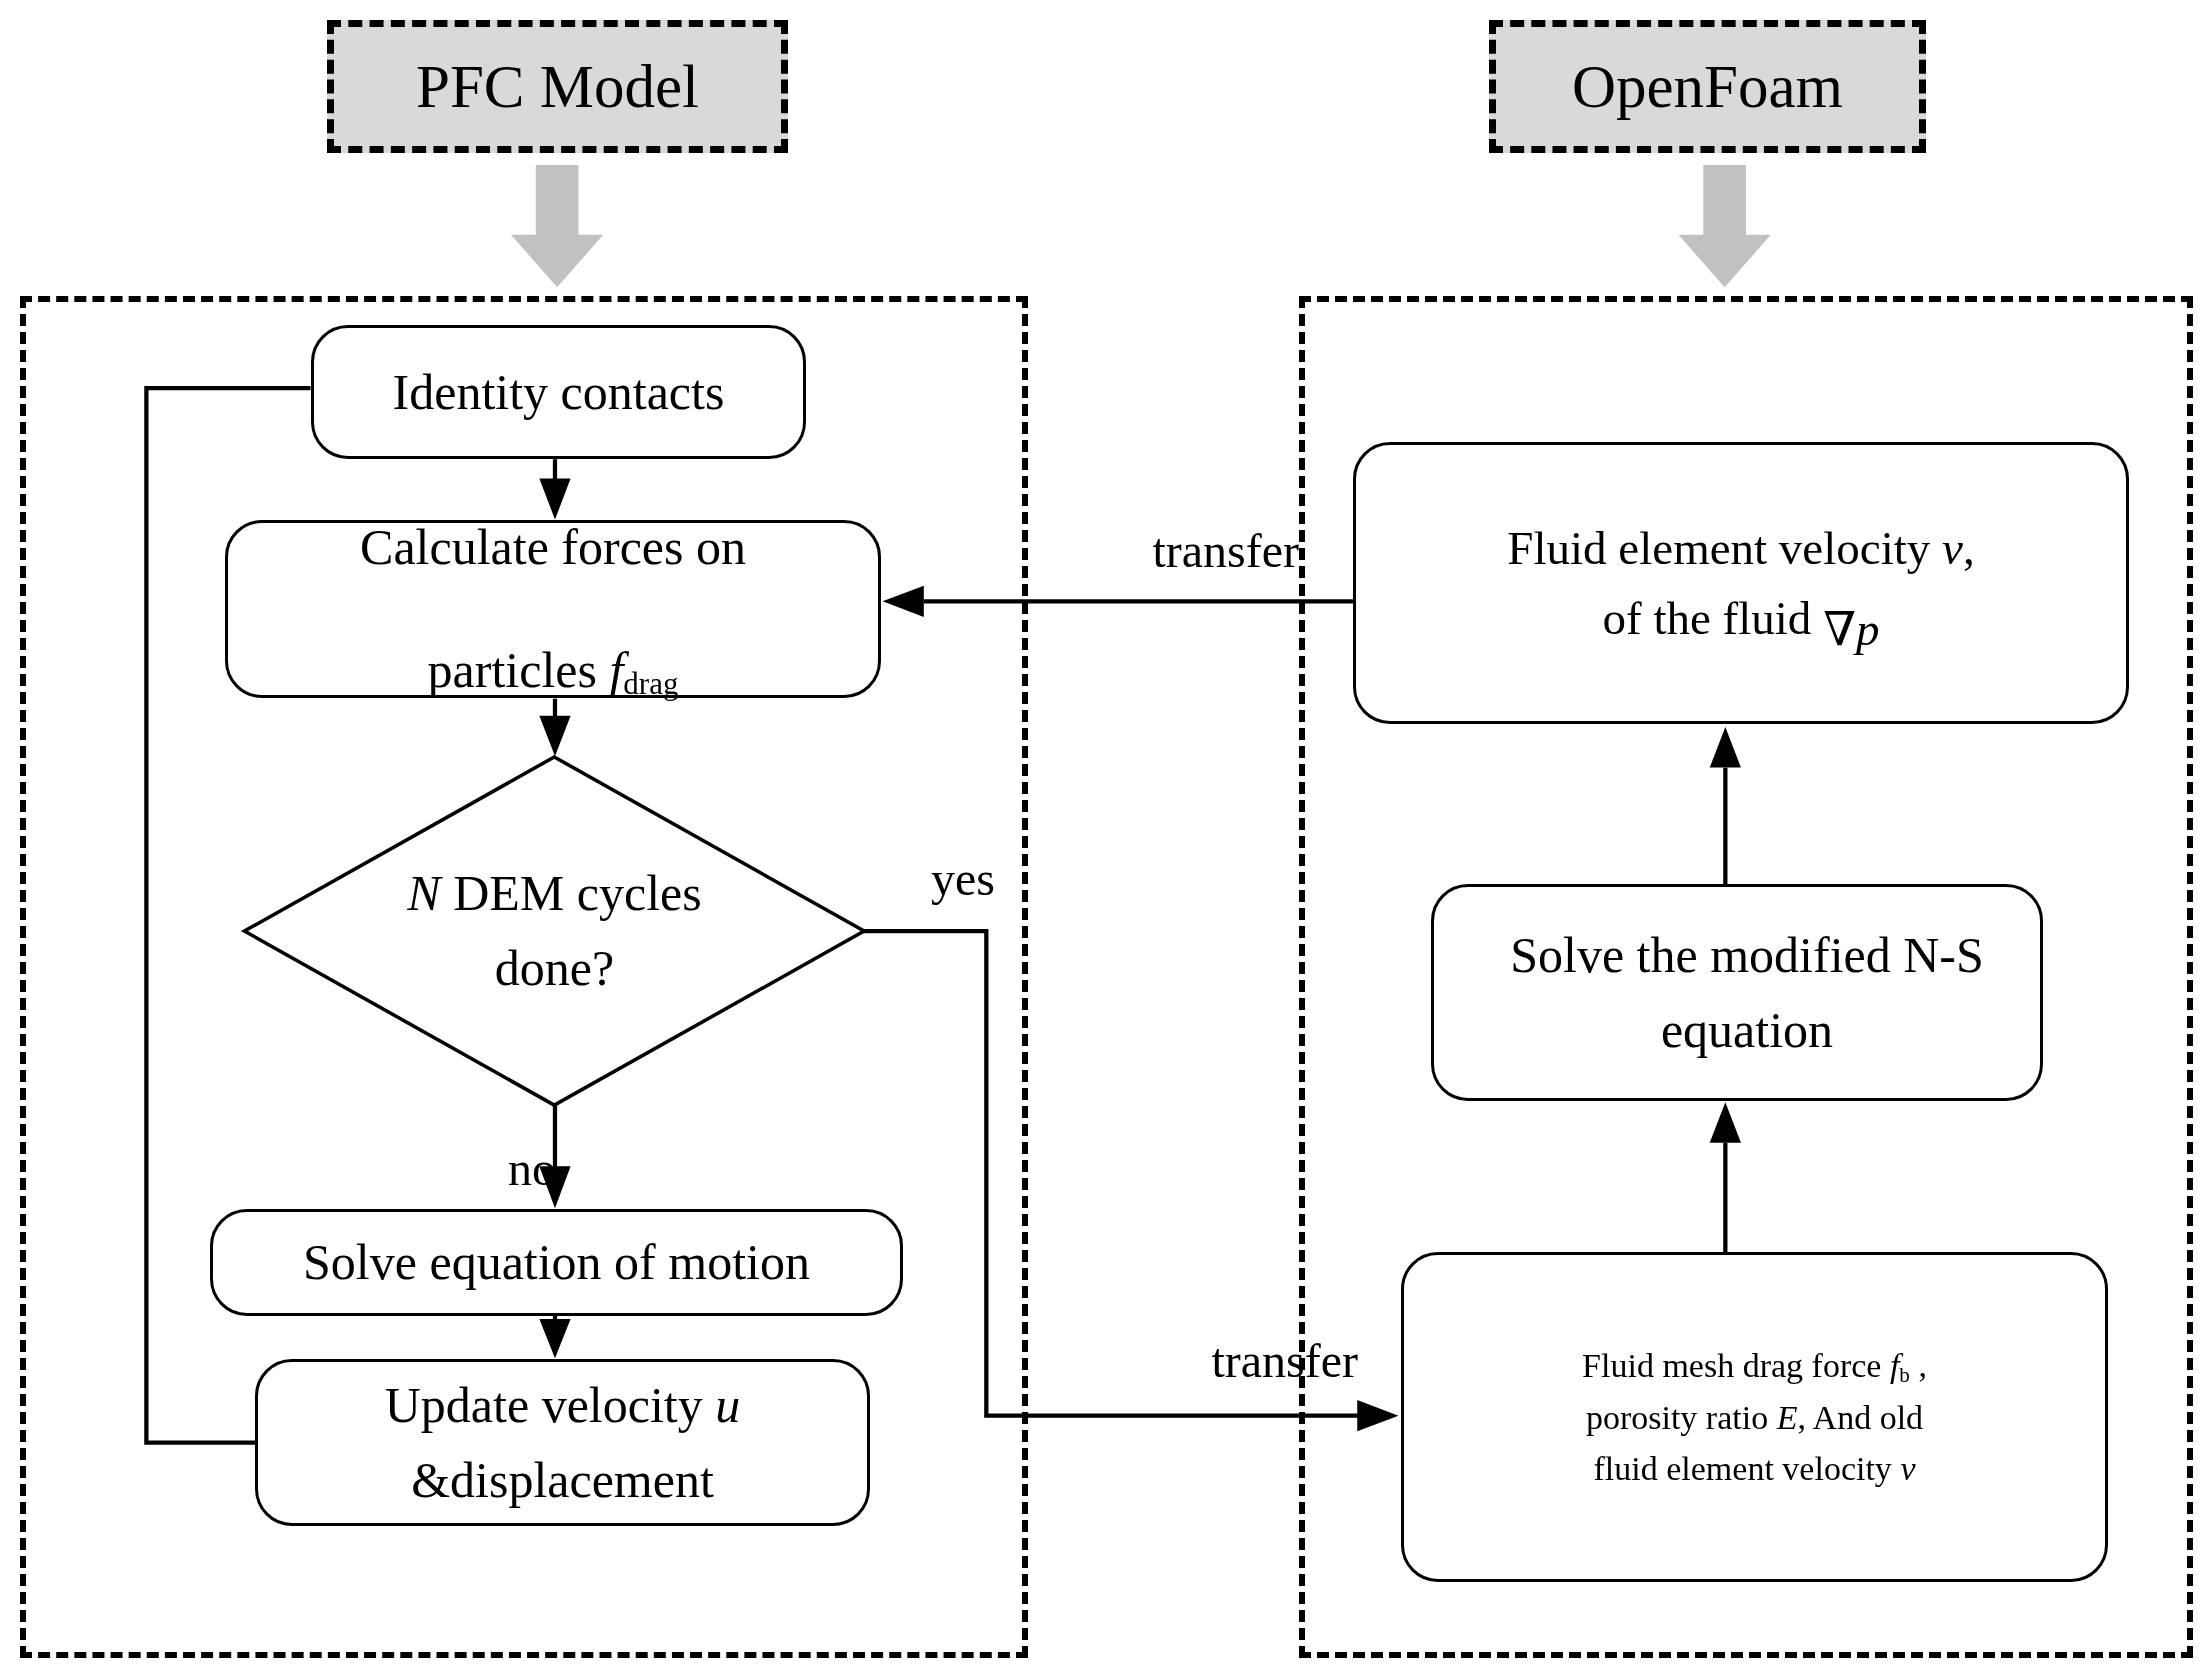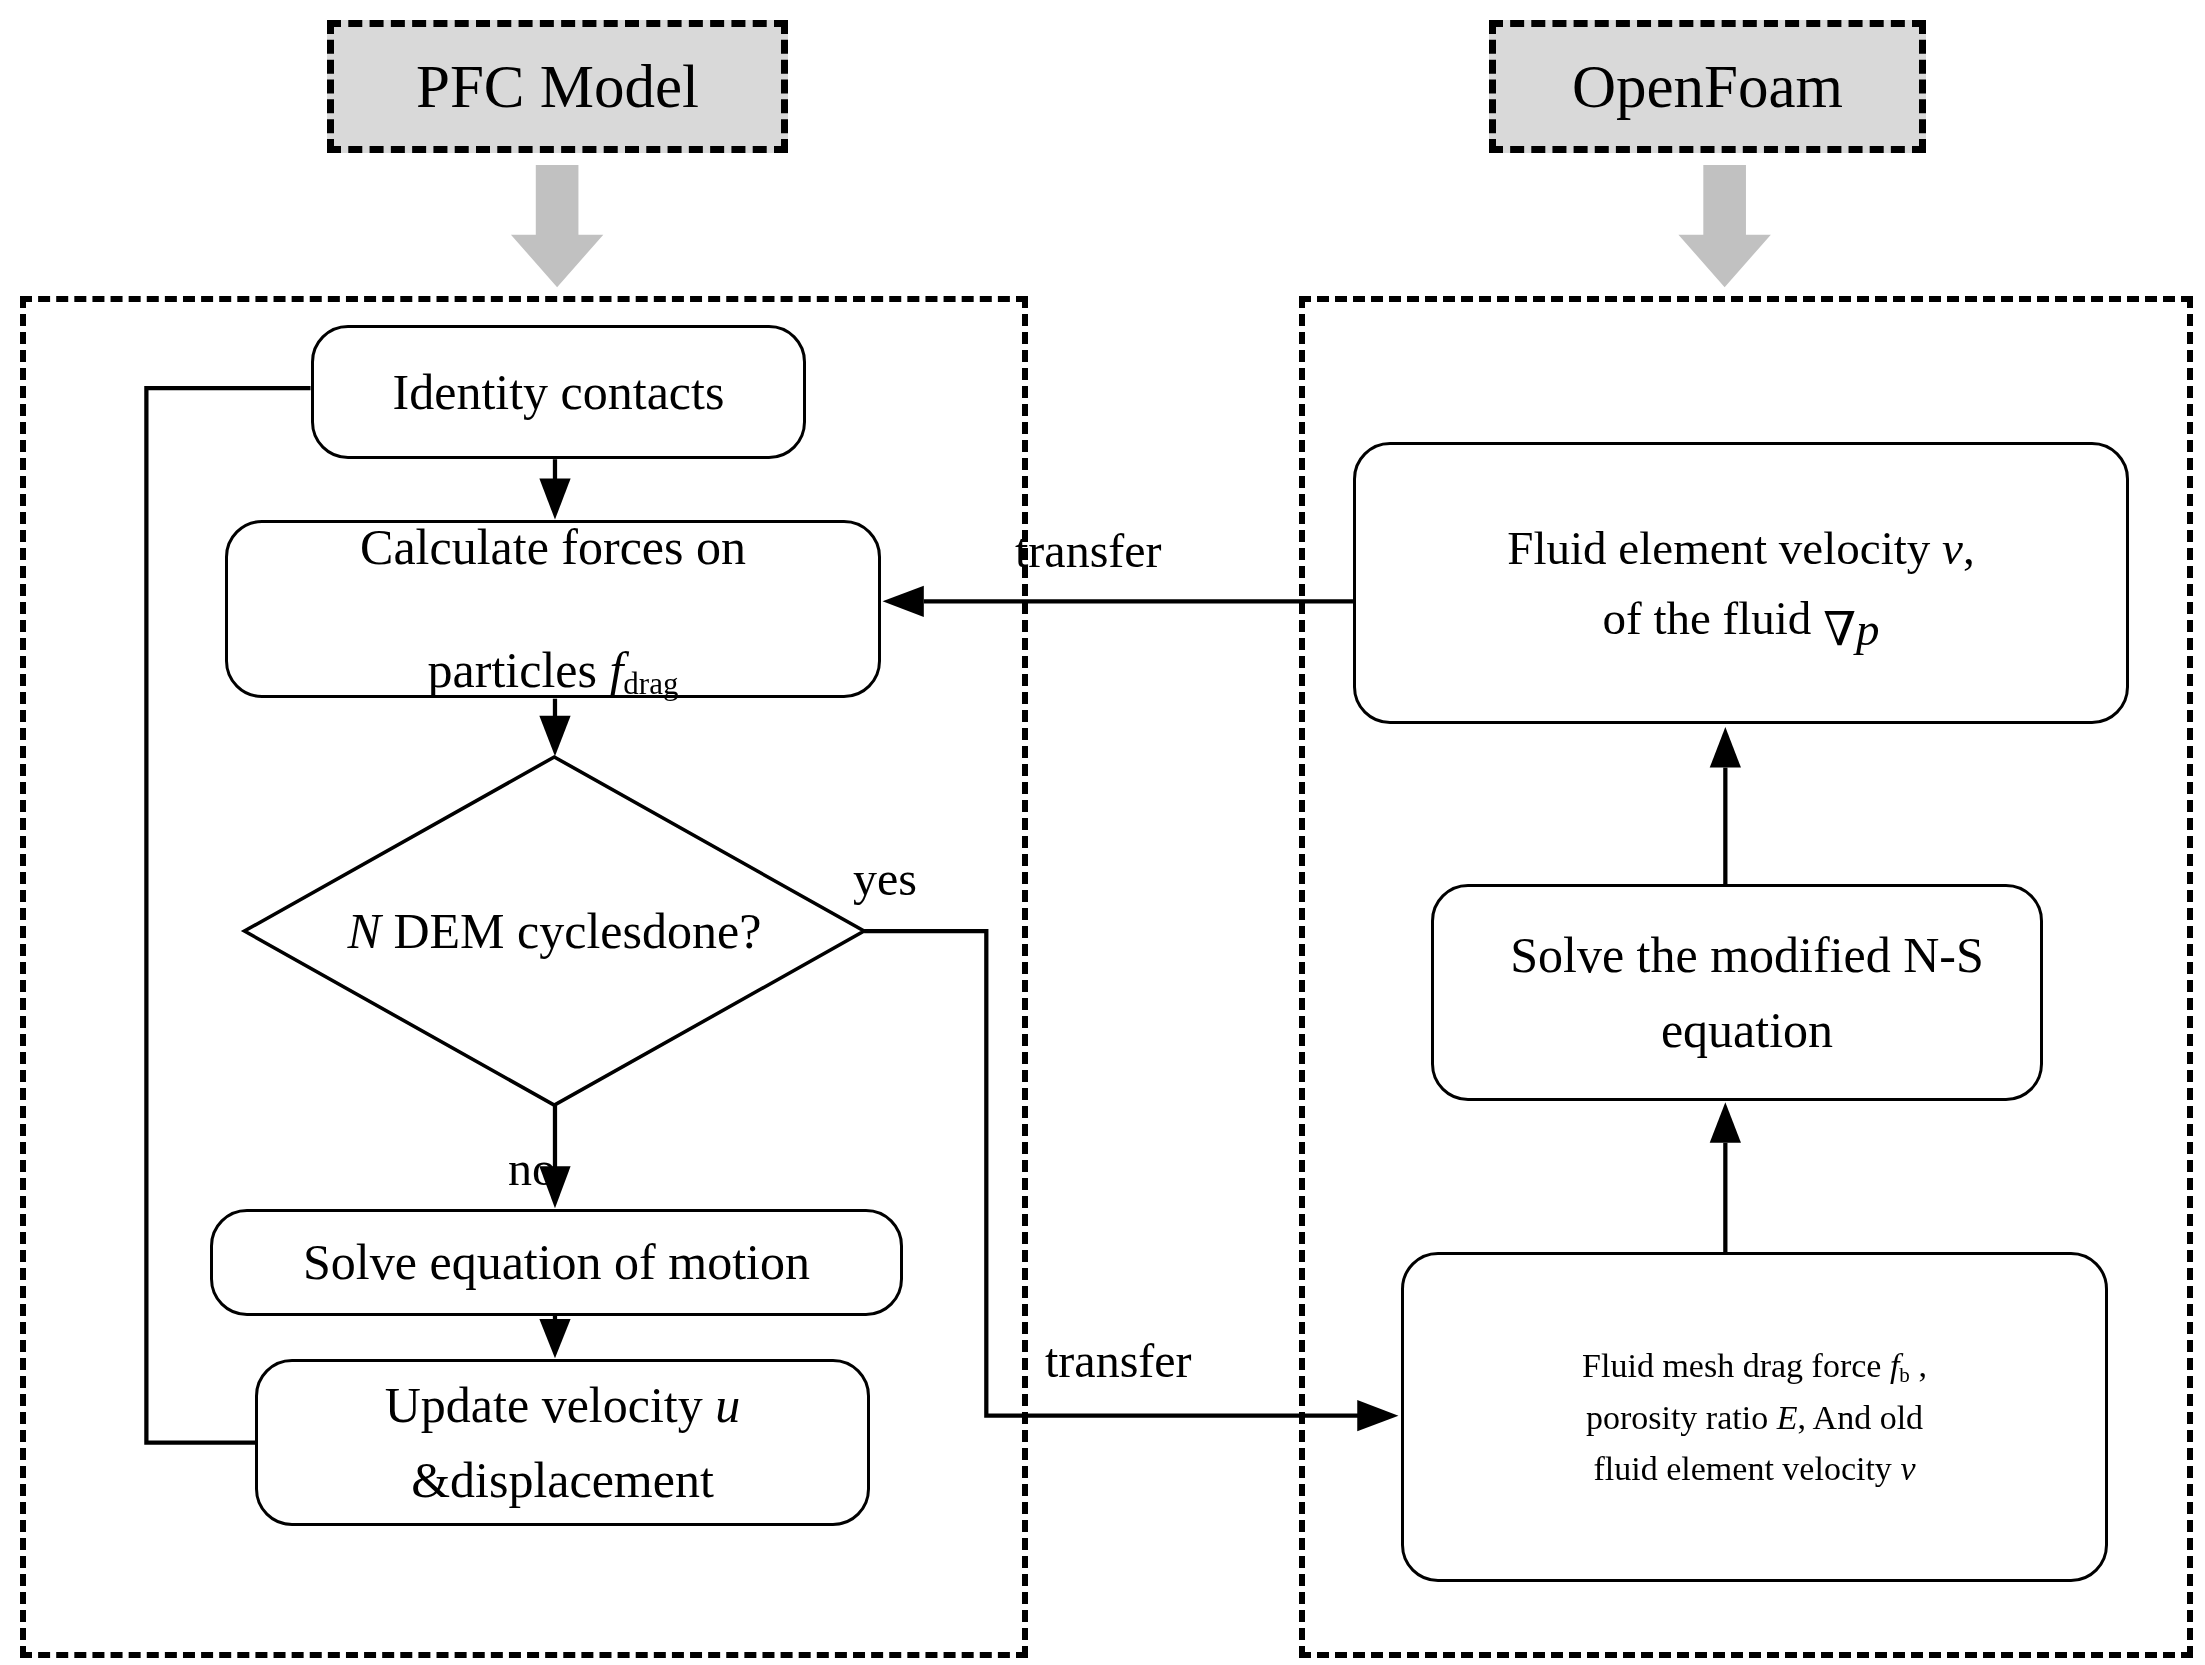"transfer" .center { text-align: left -> right }
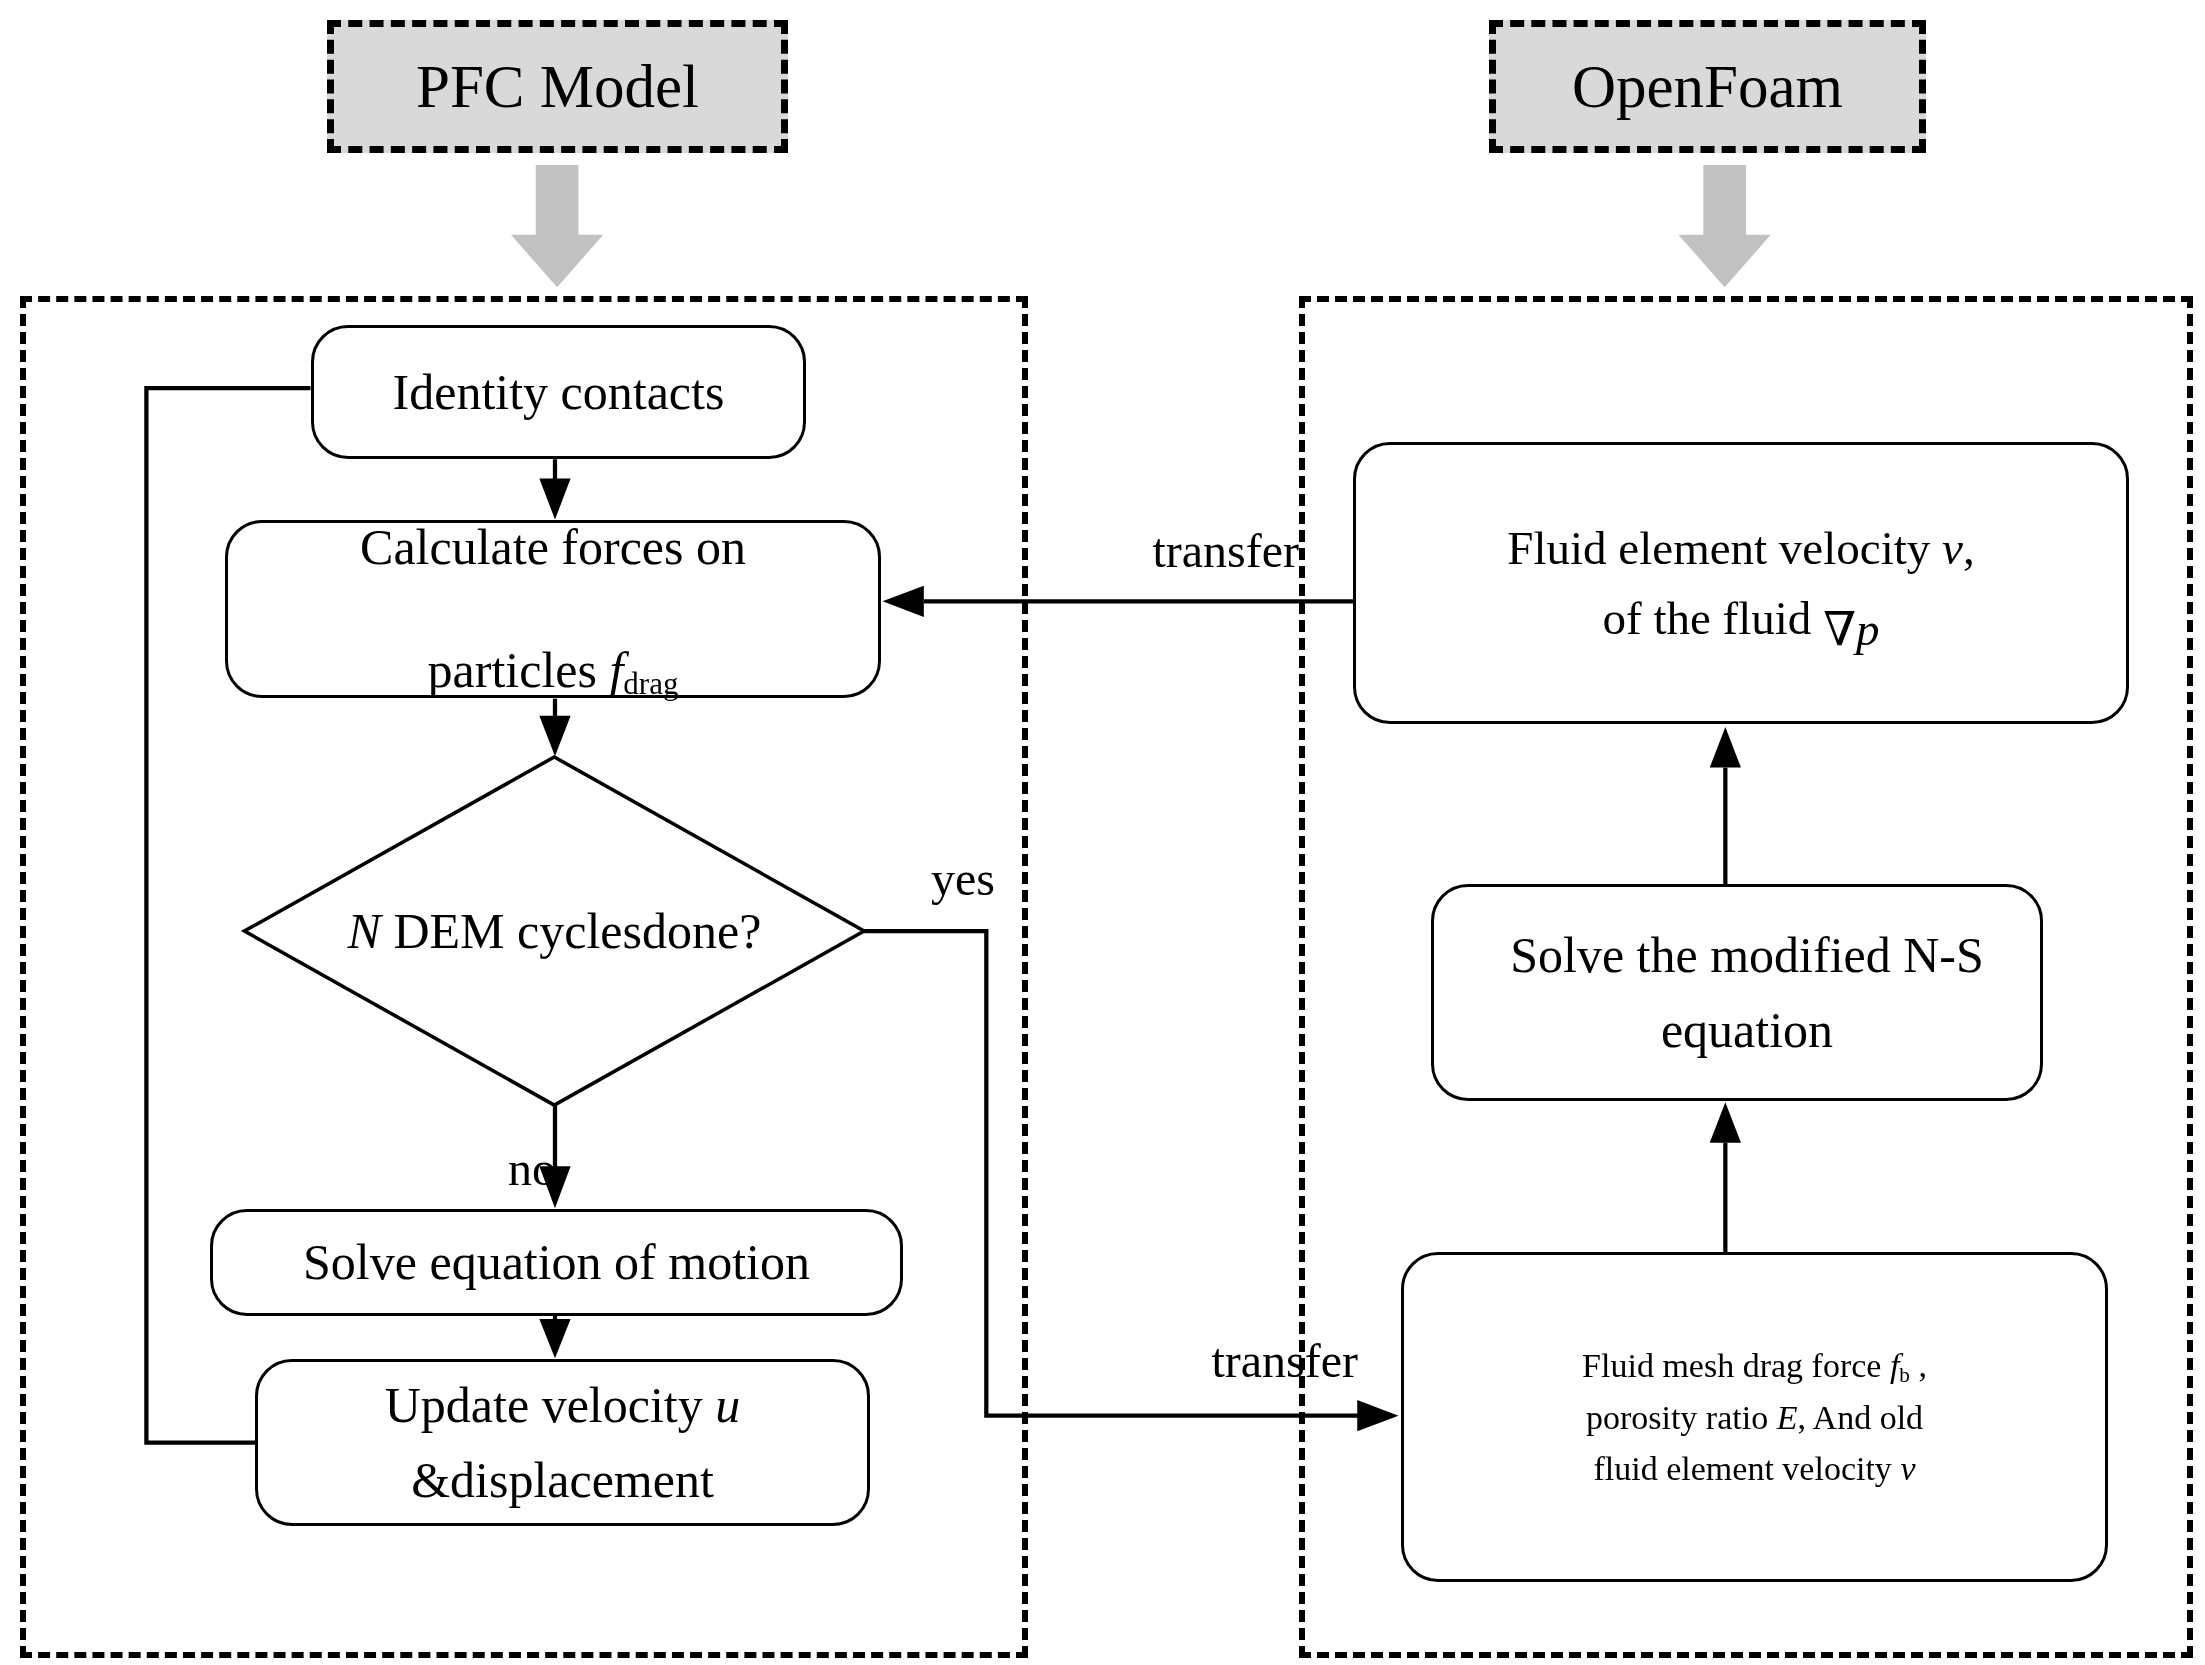"N DEM cycles" .diamond-label { flex-direction: row -> column }
